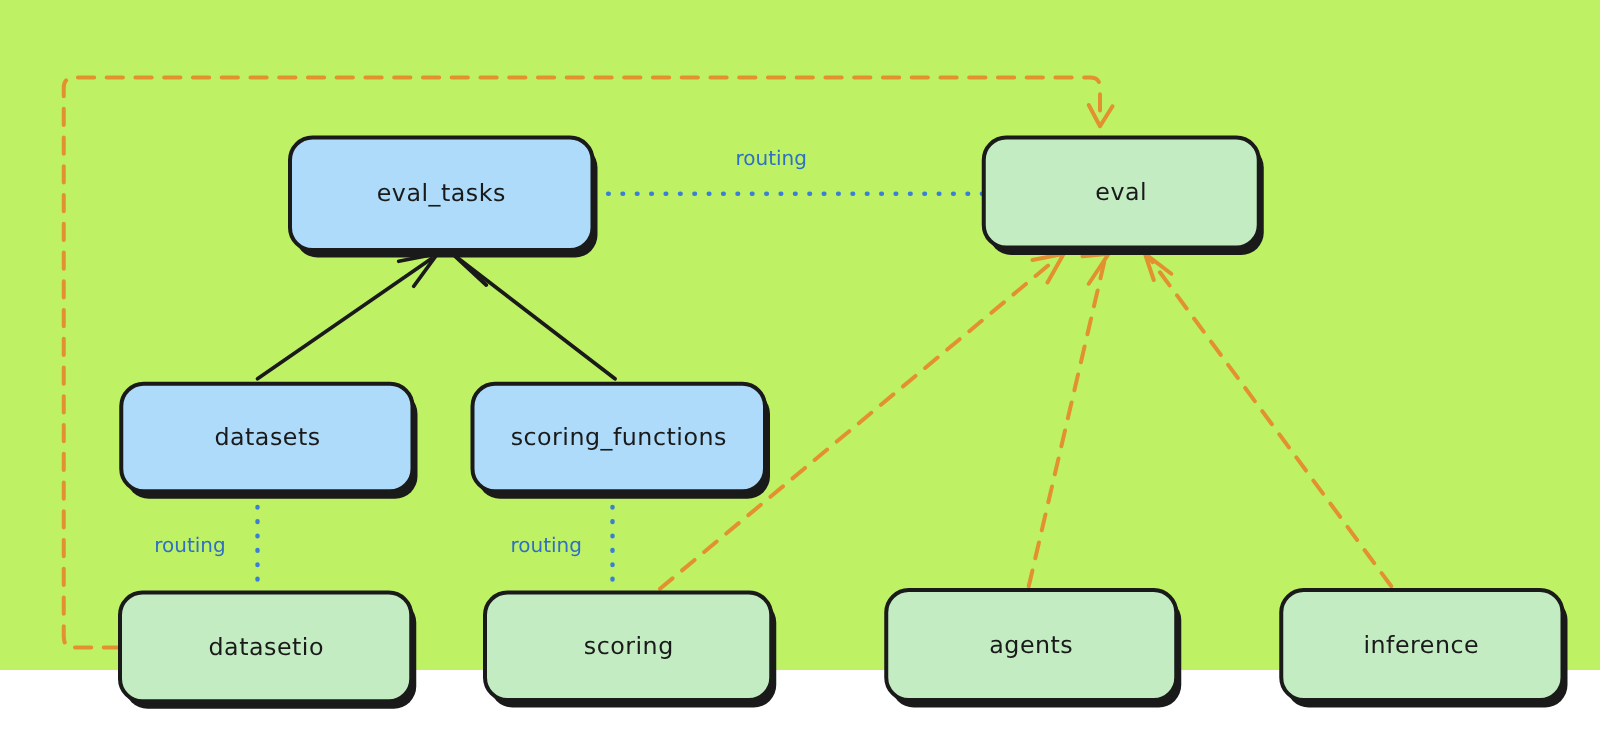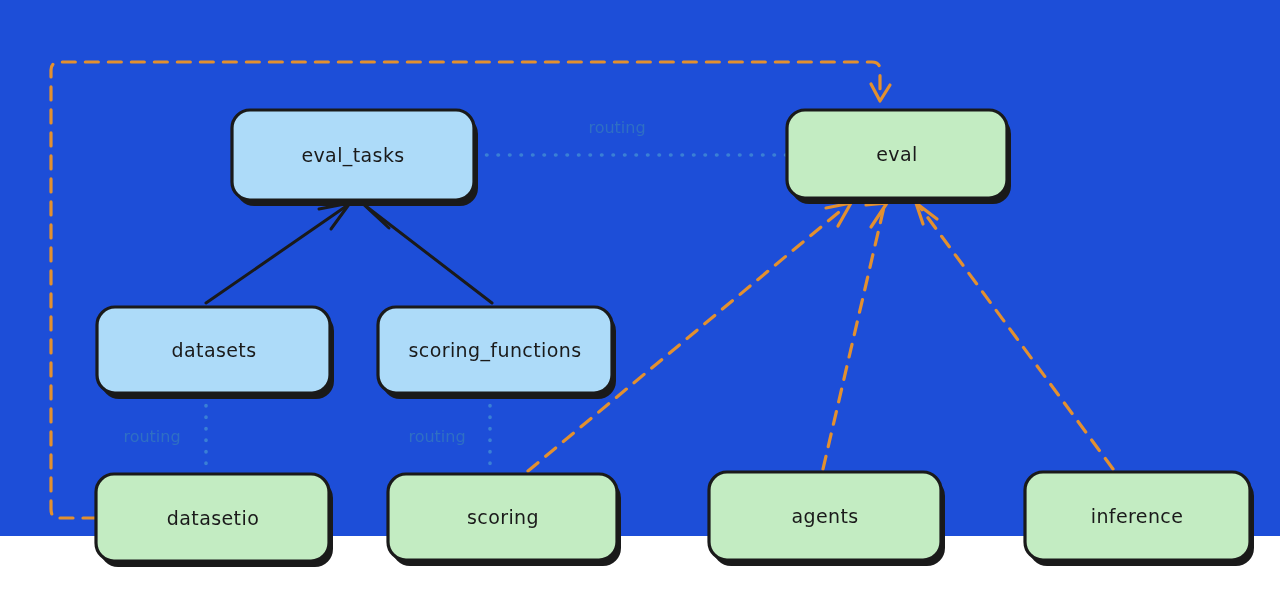"routing" #diagram-root { background: #1d4ed8 -> #bef264 }
